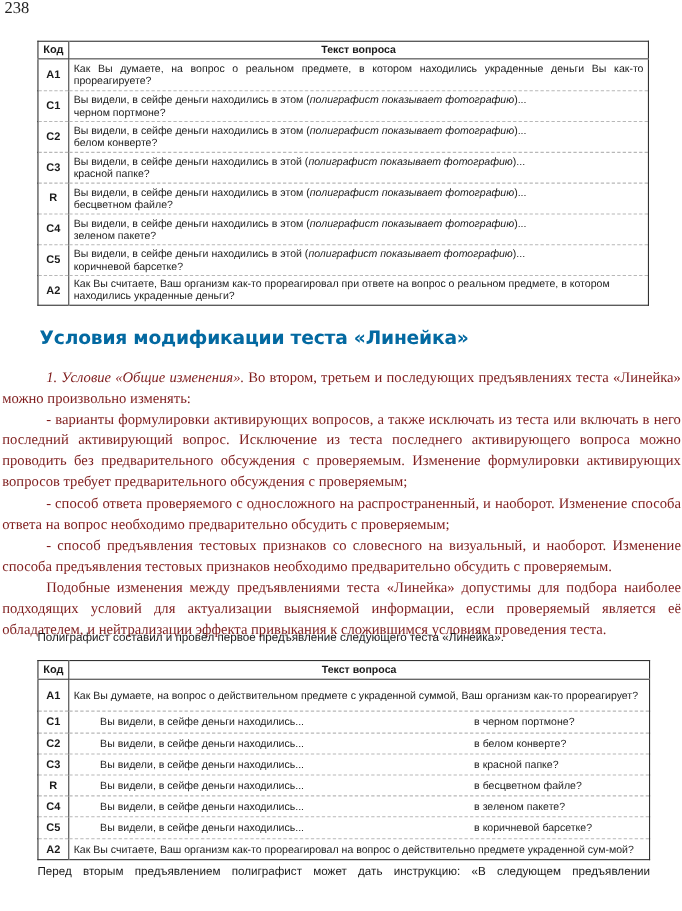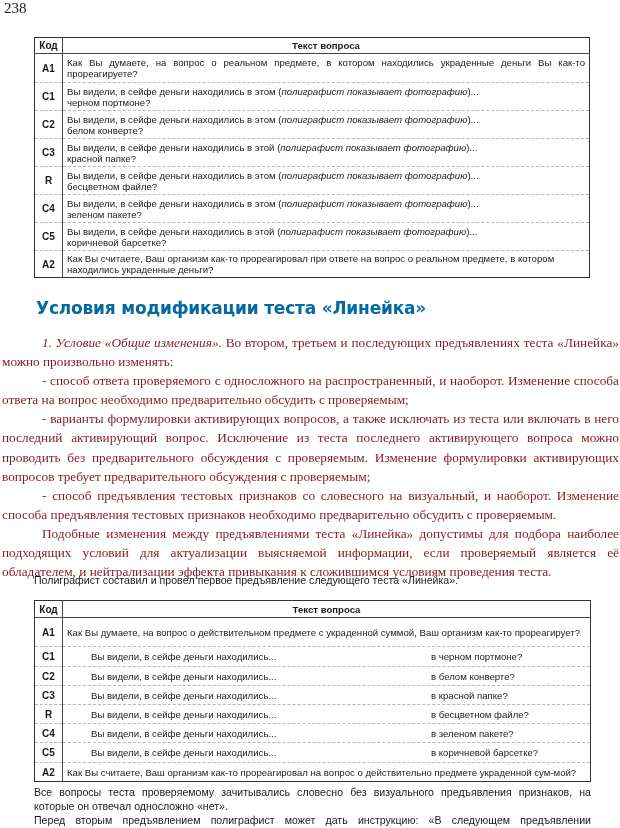"- способ ответа проверяемого с" p { order: before "- варианты формулировки активирующих" -> after "- варианты формулировки активирующих" }
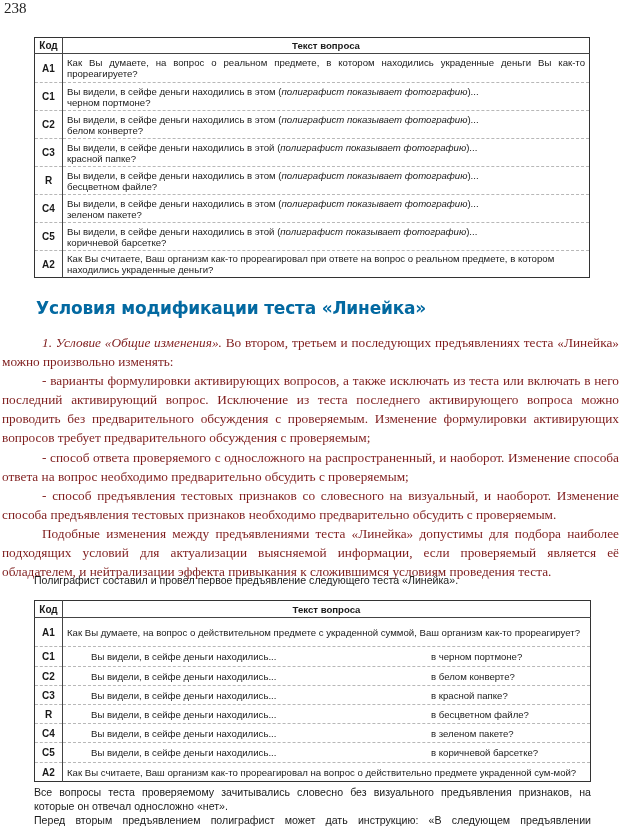"Все вопросы теста проверяемому" p { html: <p>Все вопросы теста проверяемому зачитывались словесно без визуального предъявления признаков, на которые он отвечал односложно «нет».</p> -> none }
